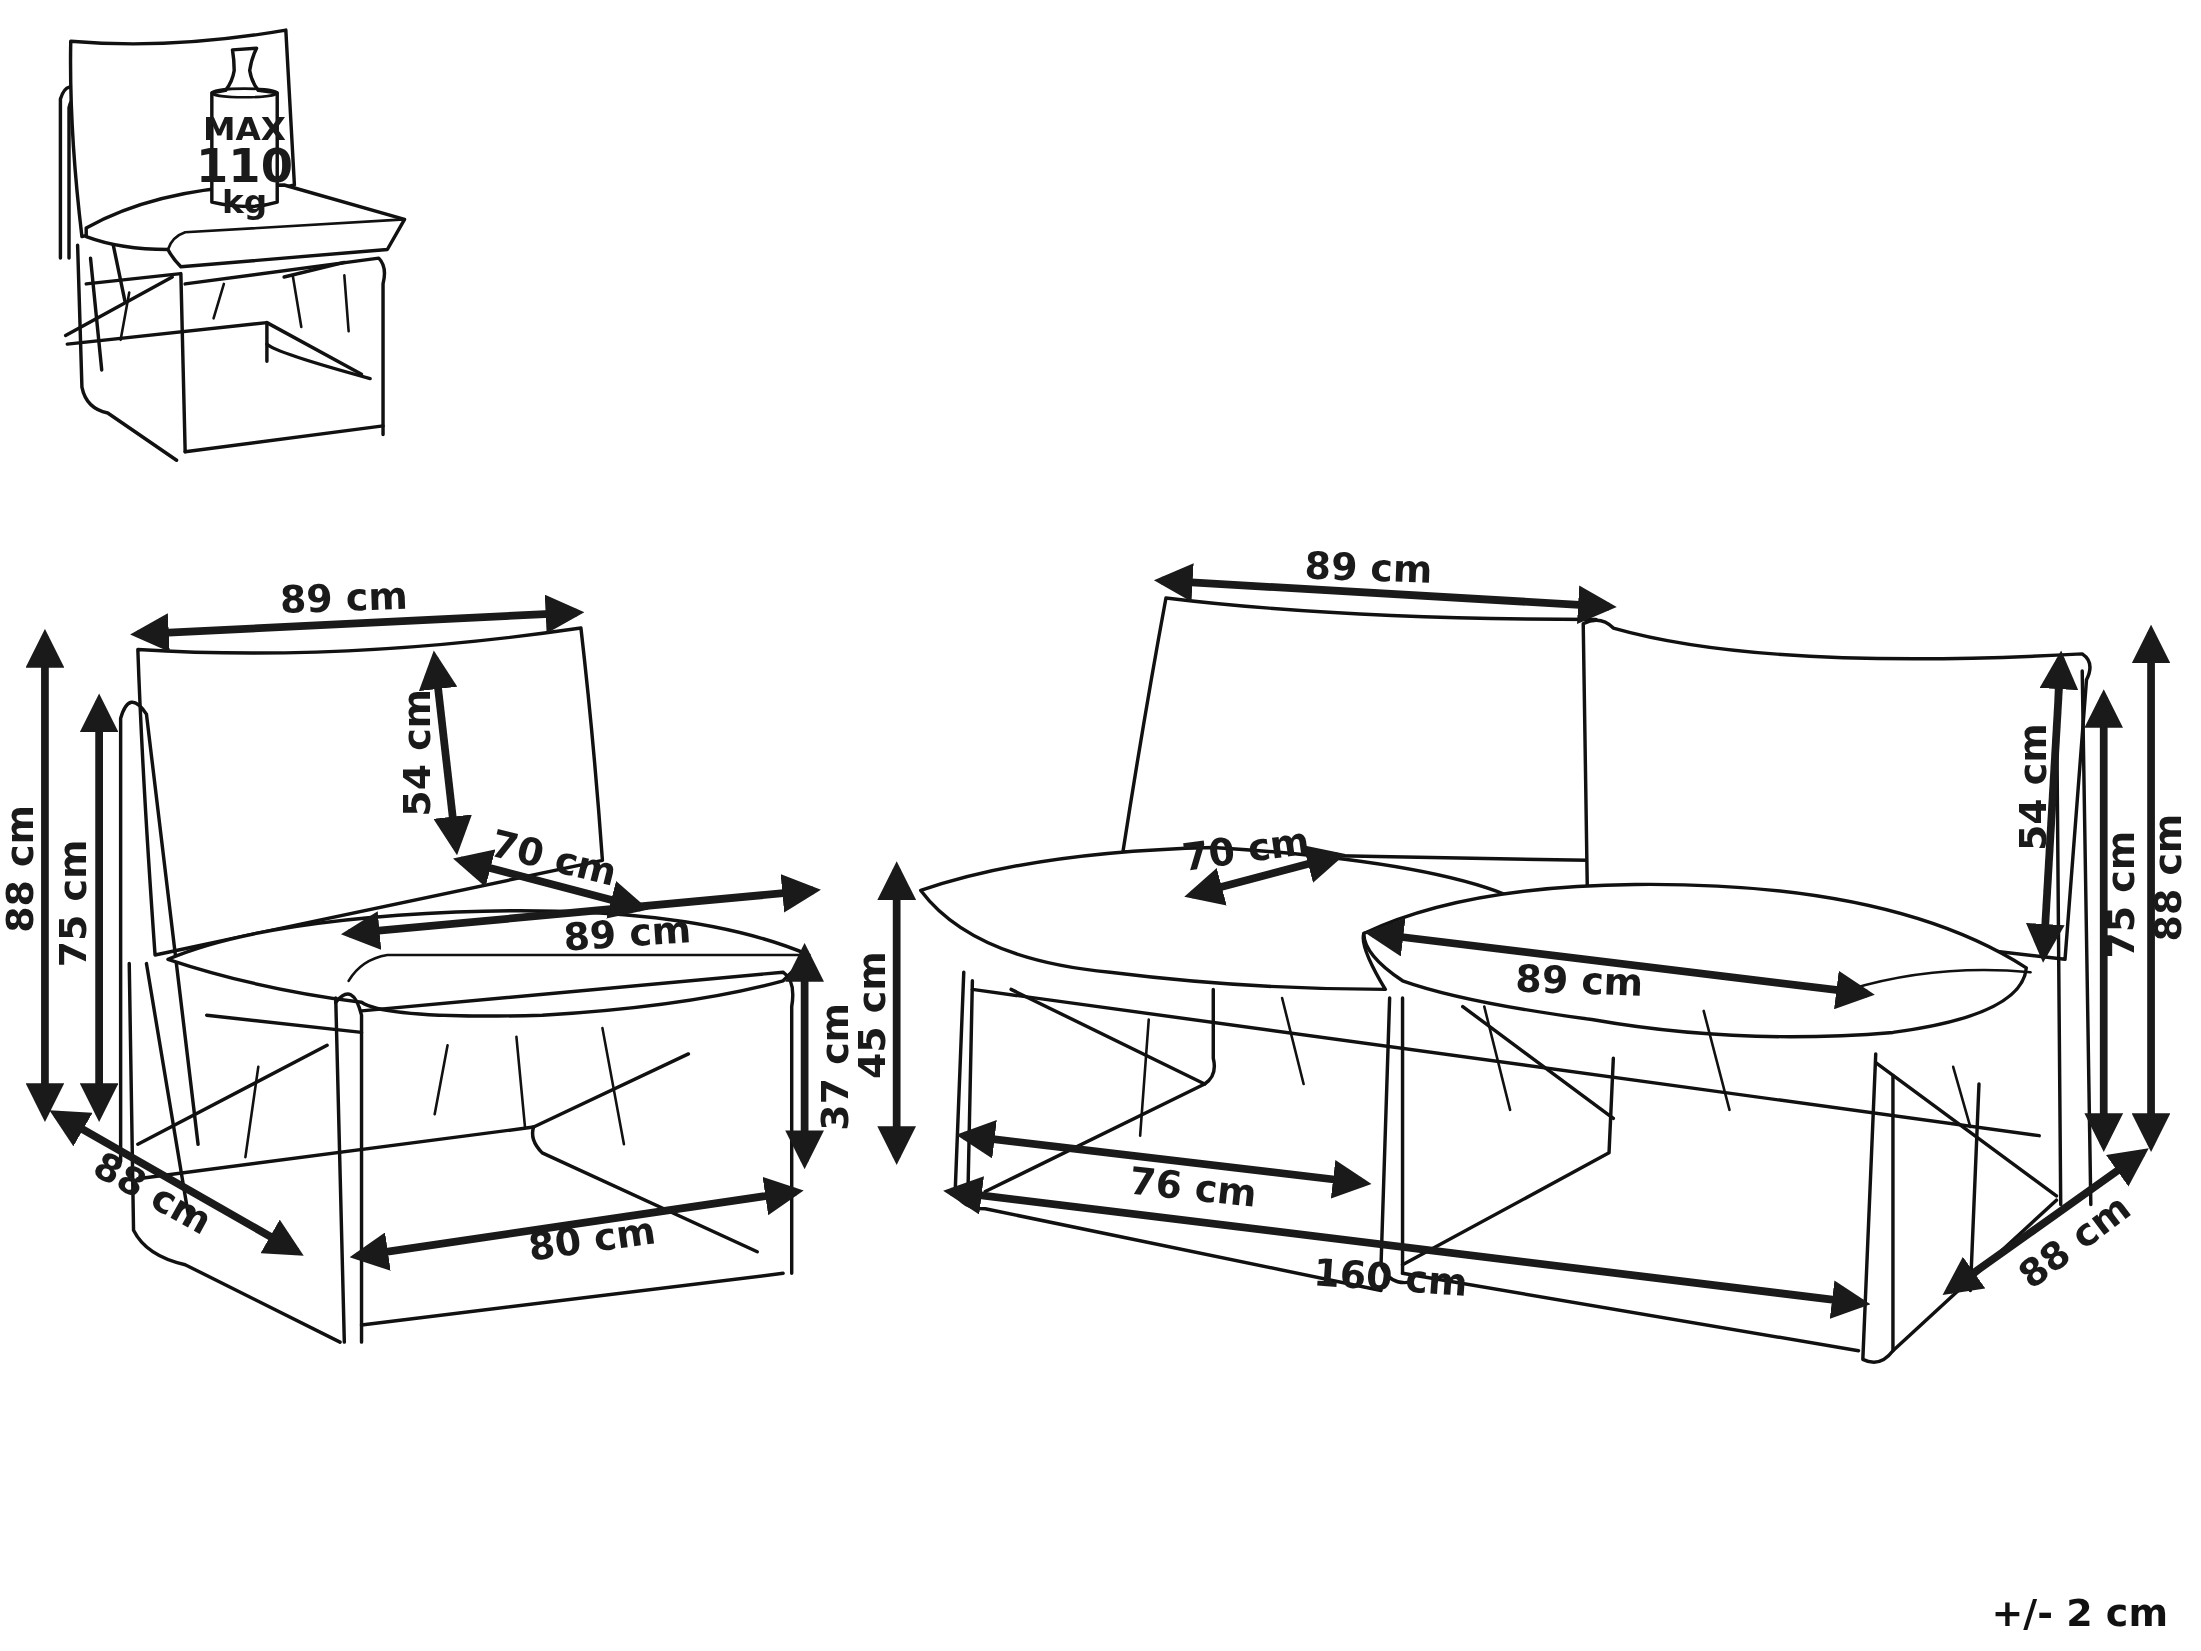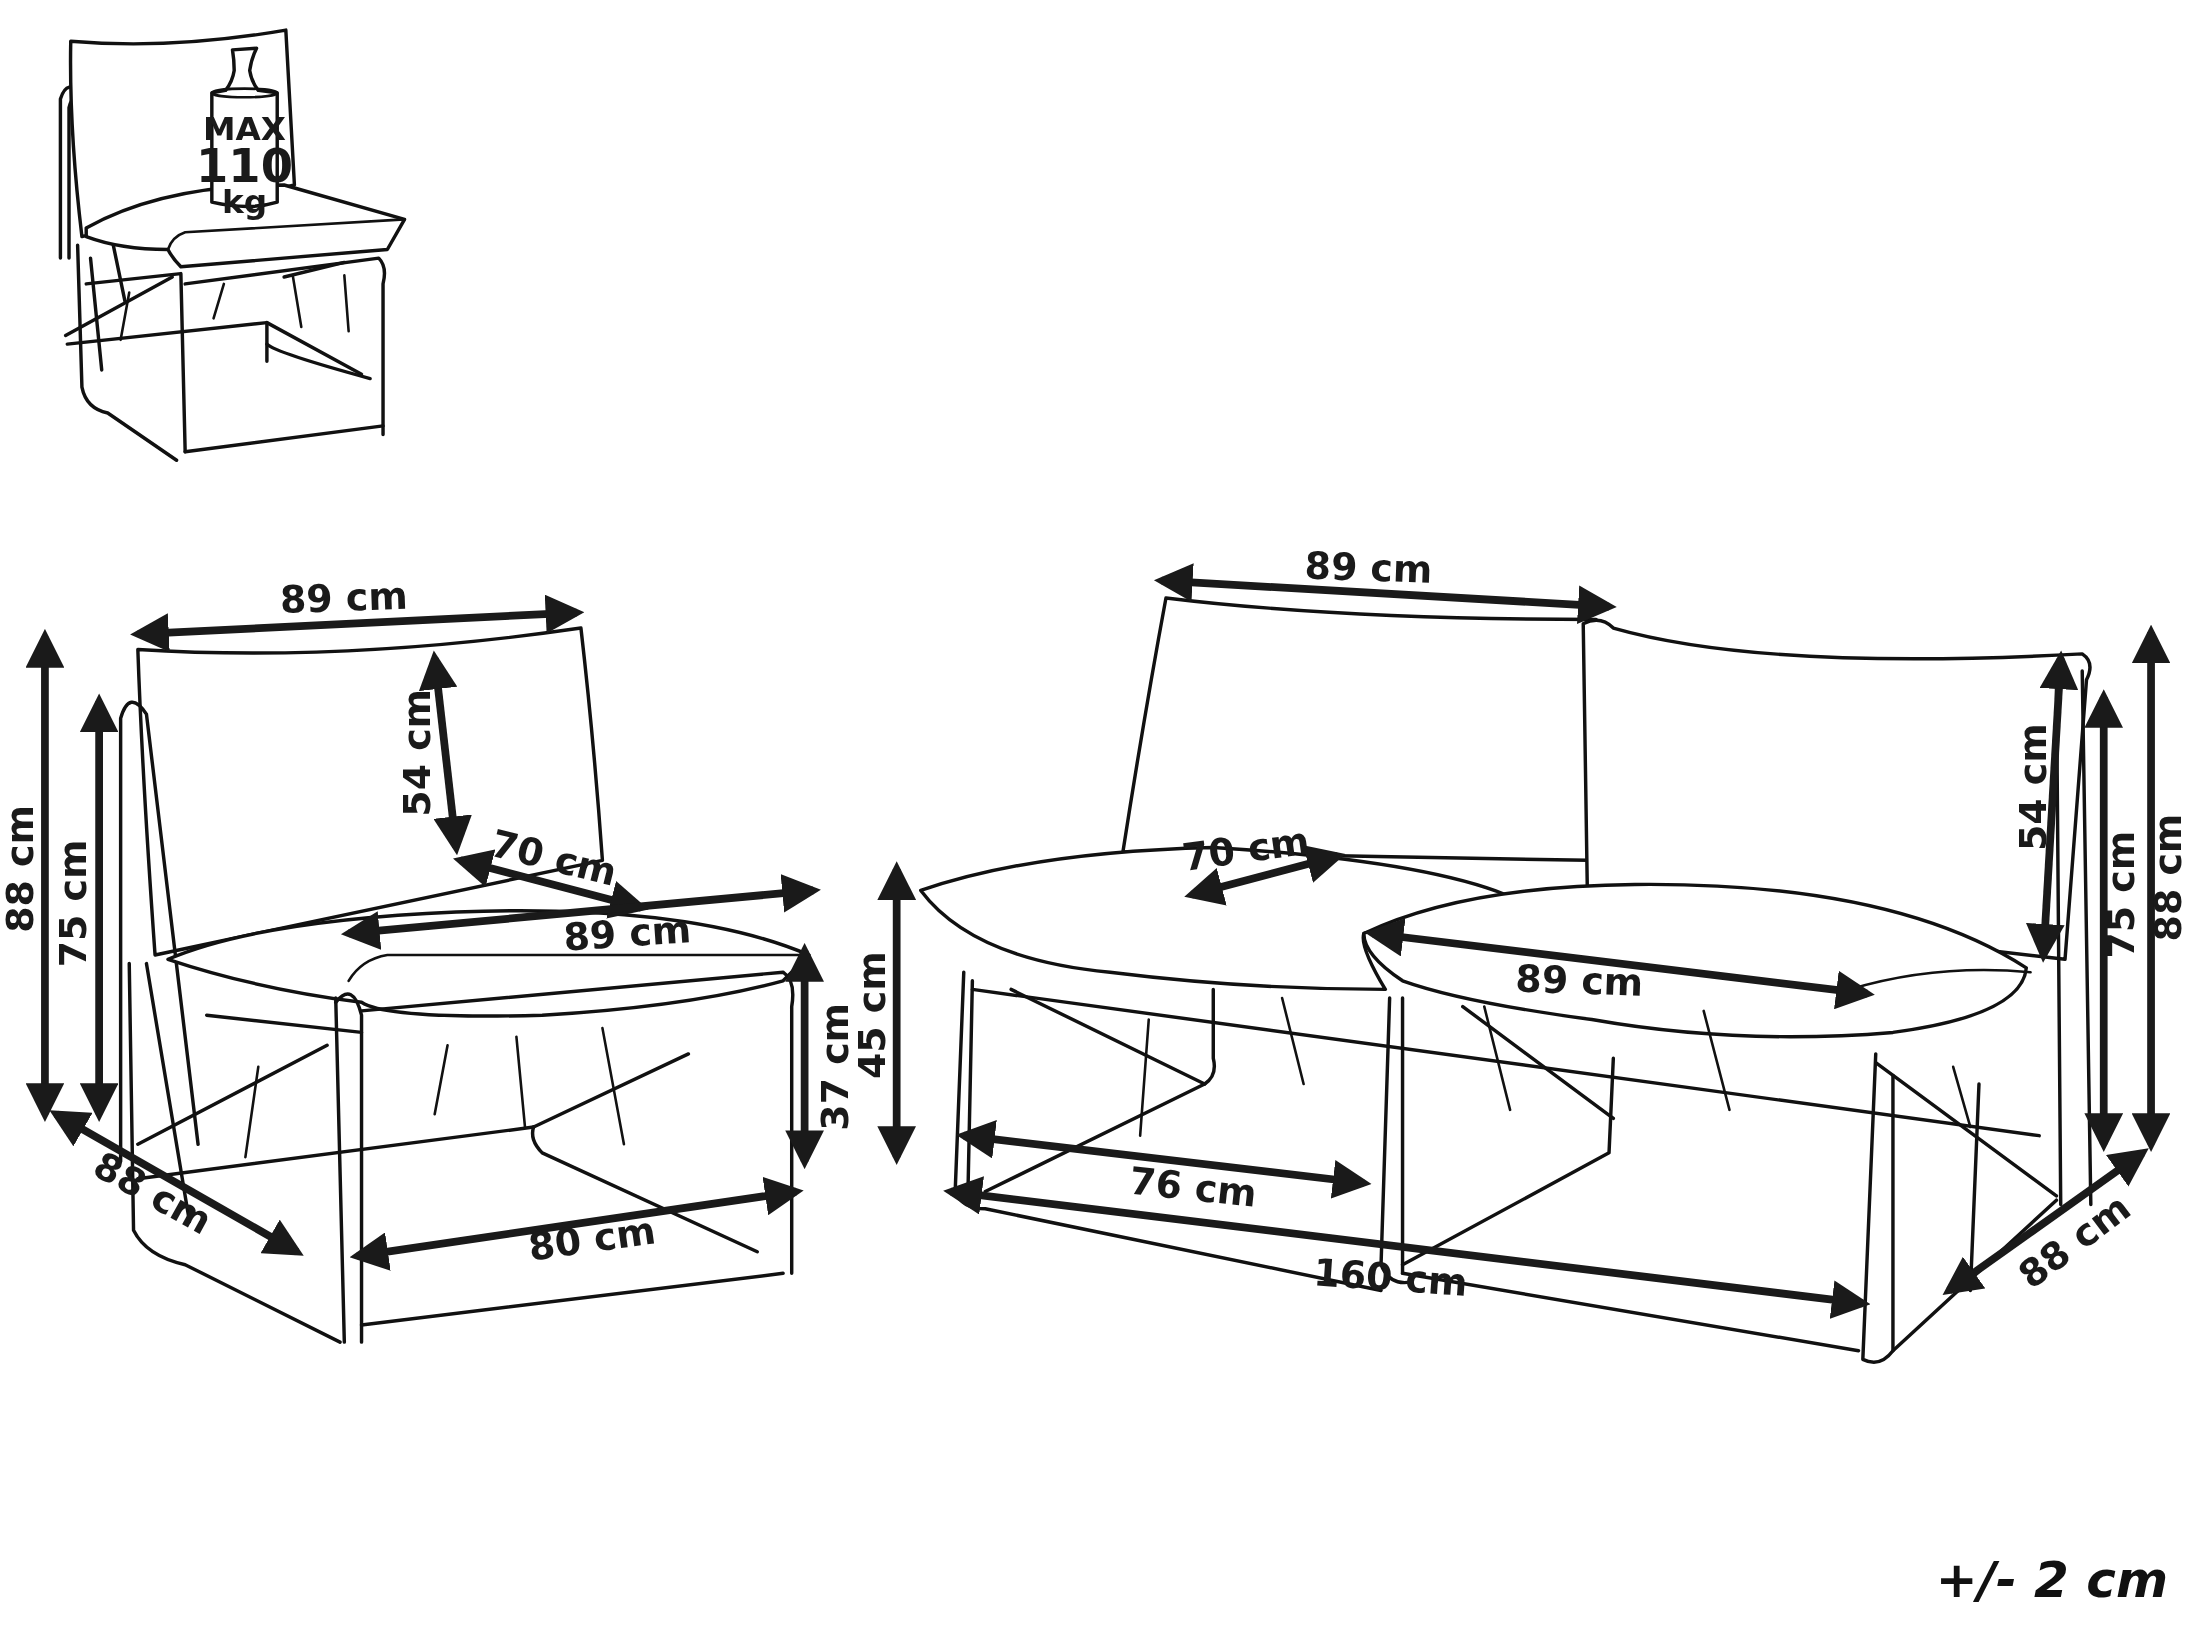"+/- 2 cm" .tol { bottom: 42px -> 16px; font-size: 50px -> 38px; font-style: italic -> none }
